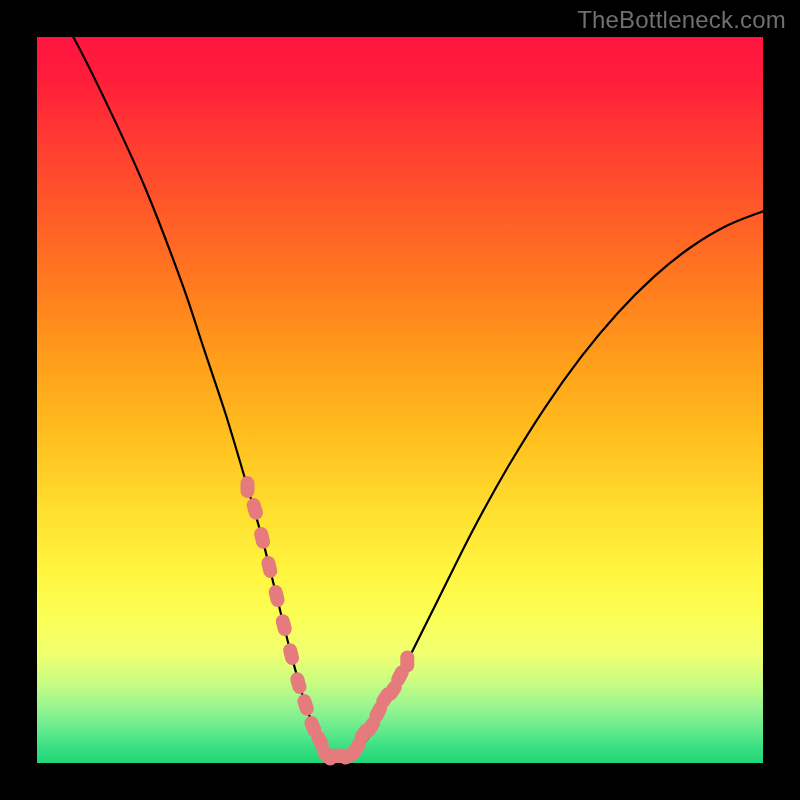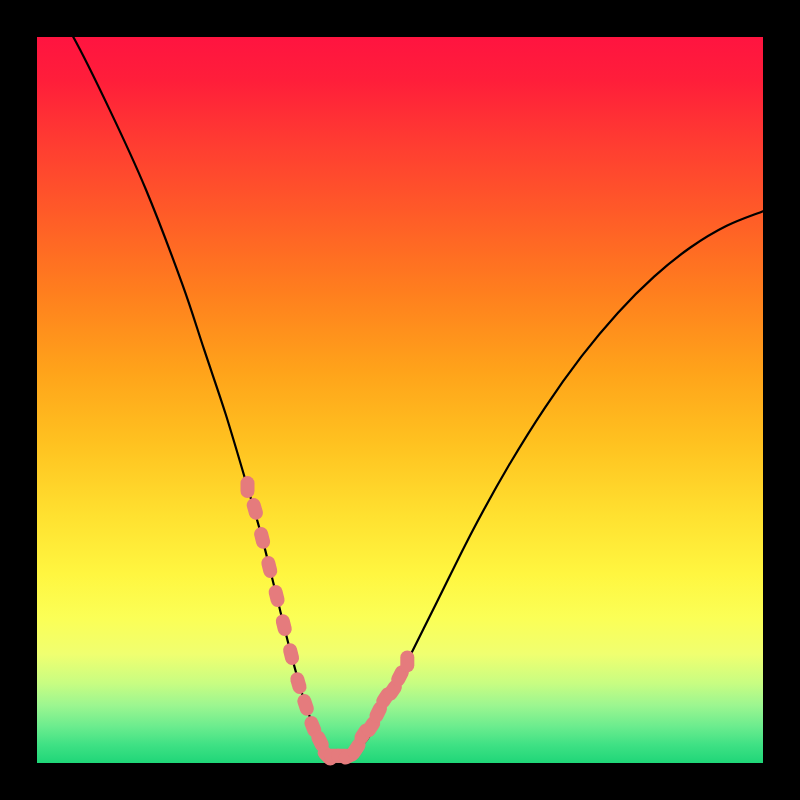"TheBottleneck.com" div.watermark { html: none -> <div>TheBottleneck.com</div> }
